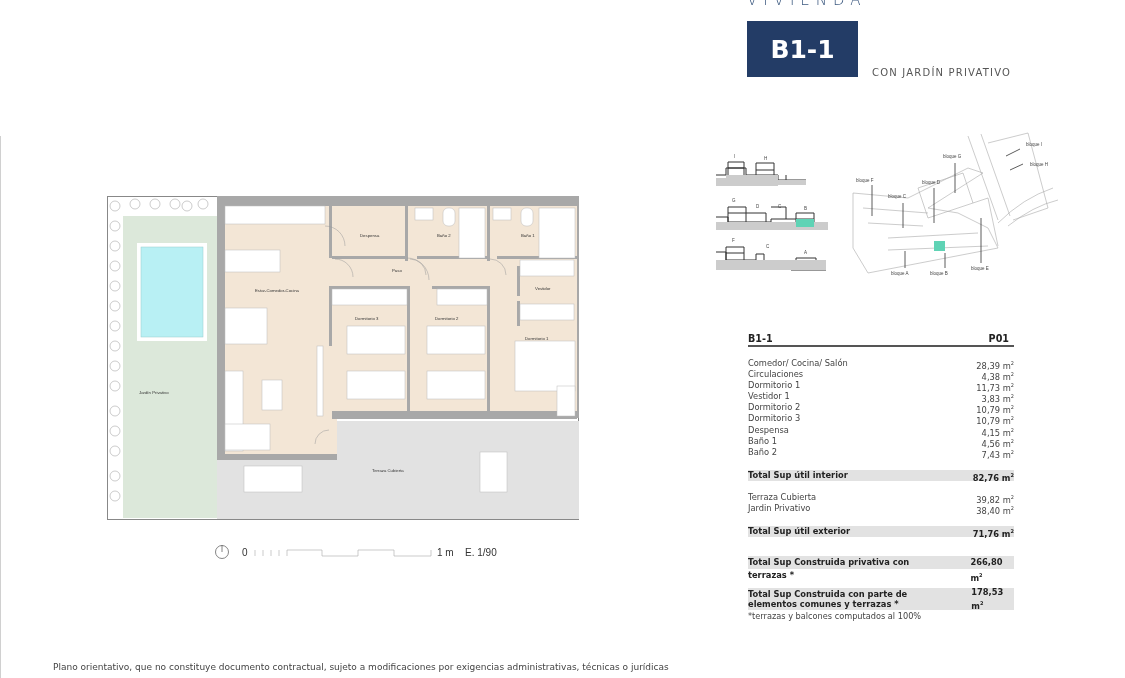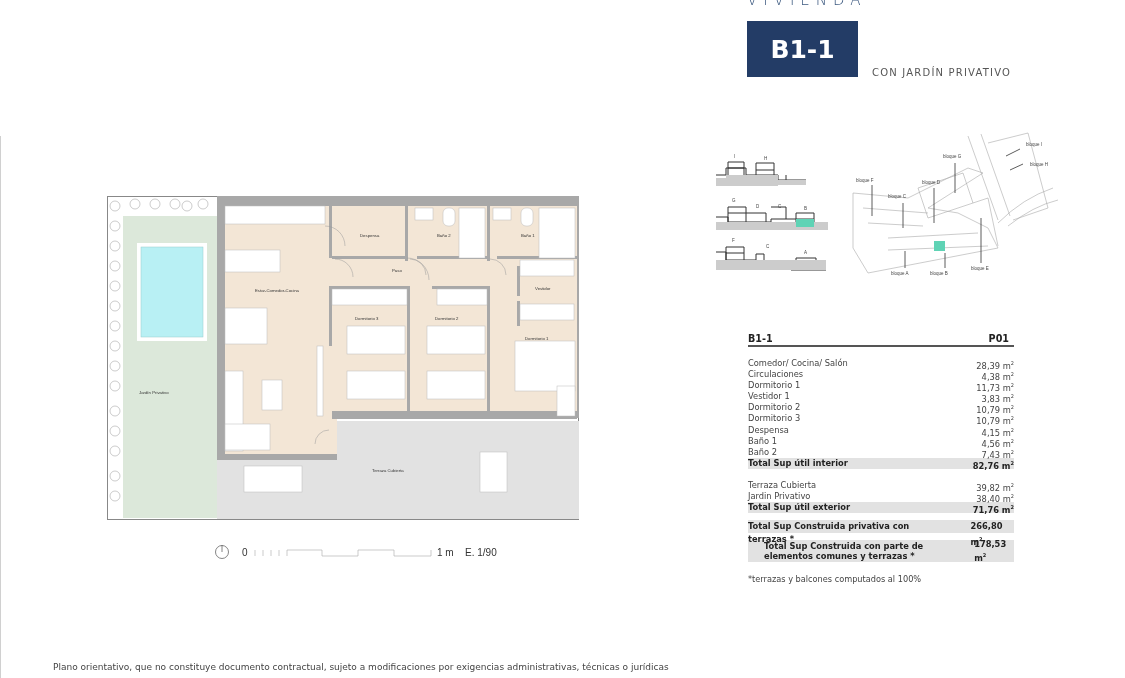"Total Sup útil interior" .row.total { margin-top: none -> 12px }
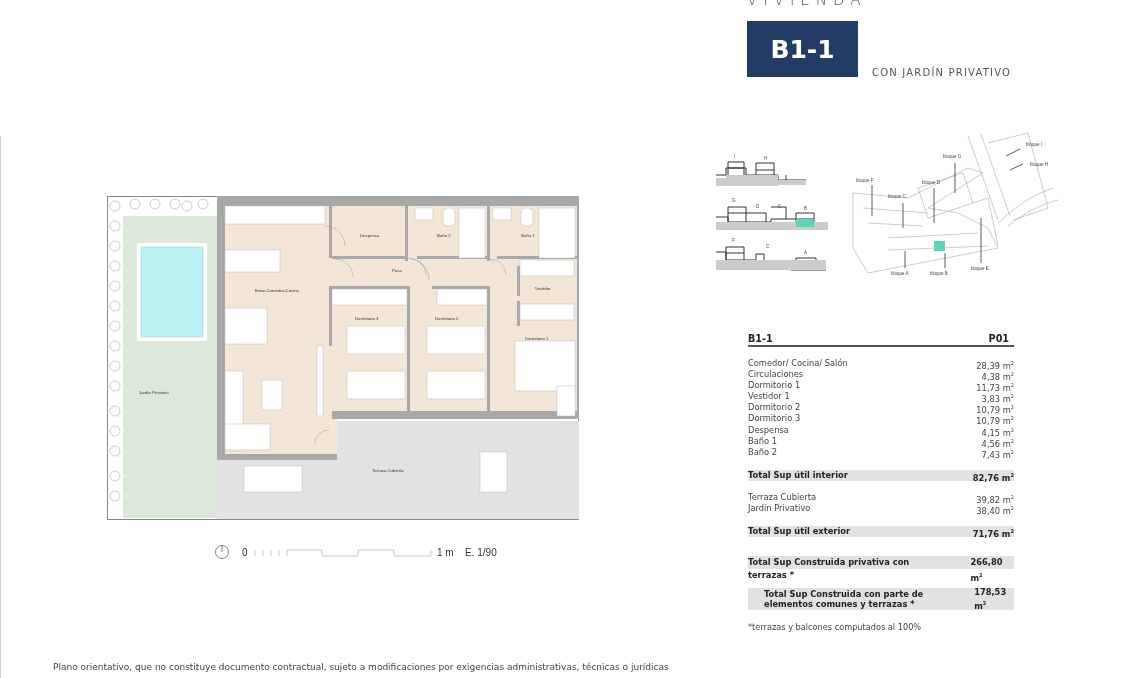"Total Sup Construida con parte" .row.tall { padding-left: 16px -> none }
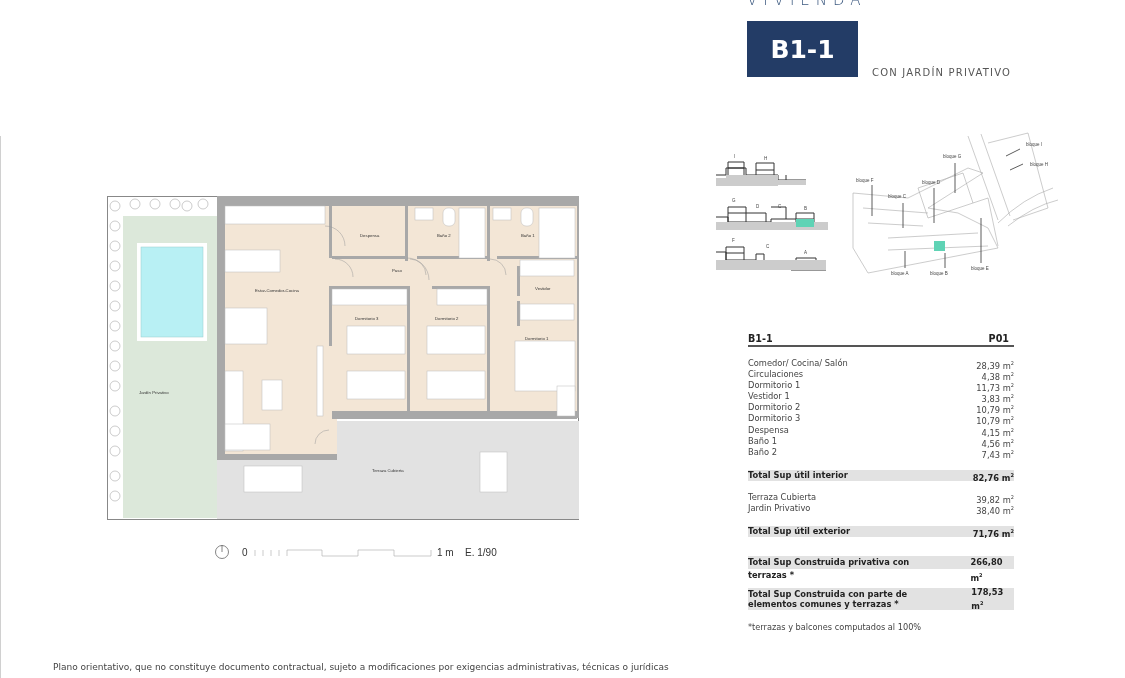"*terrazas y balcones computados al" .footnote { margin-top: 12px -> 1px }
